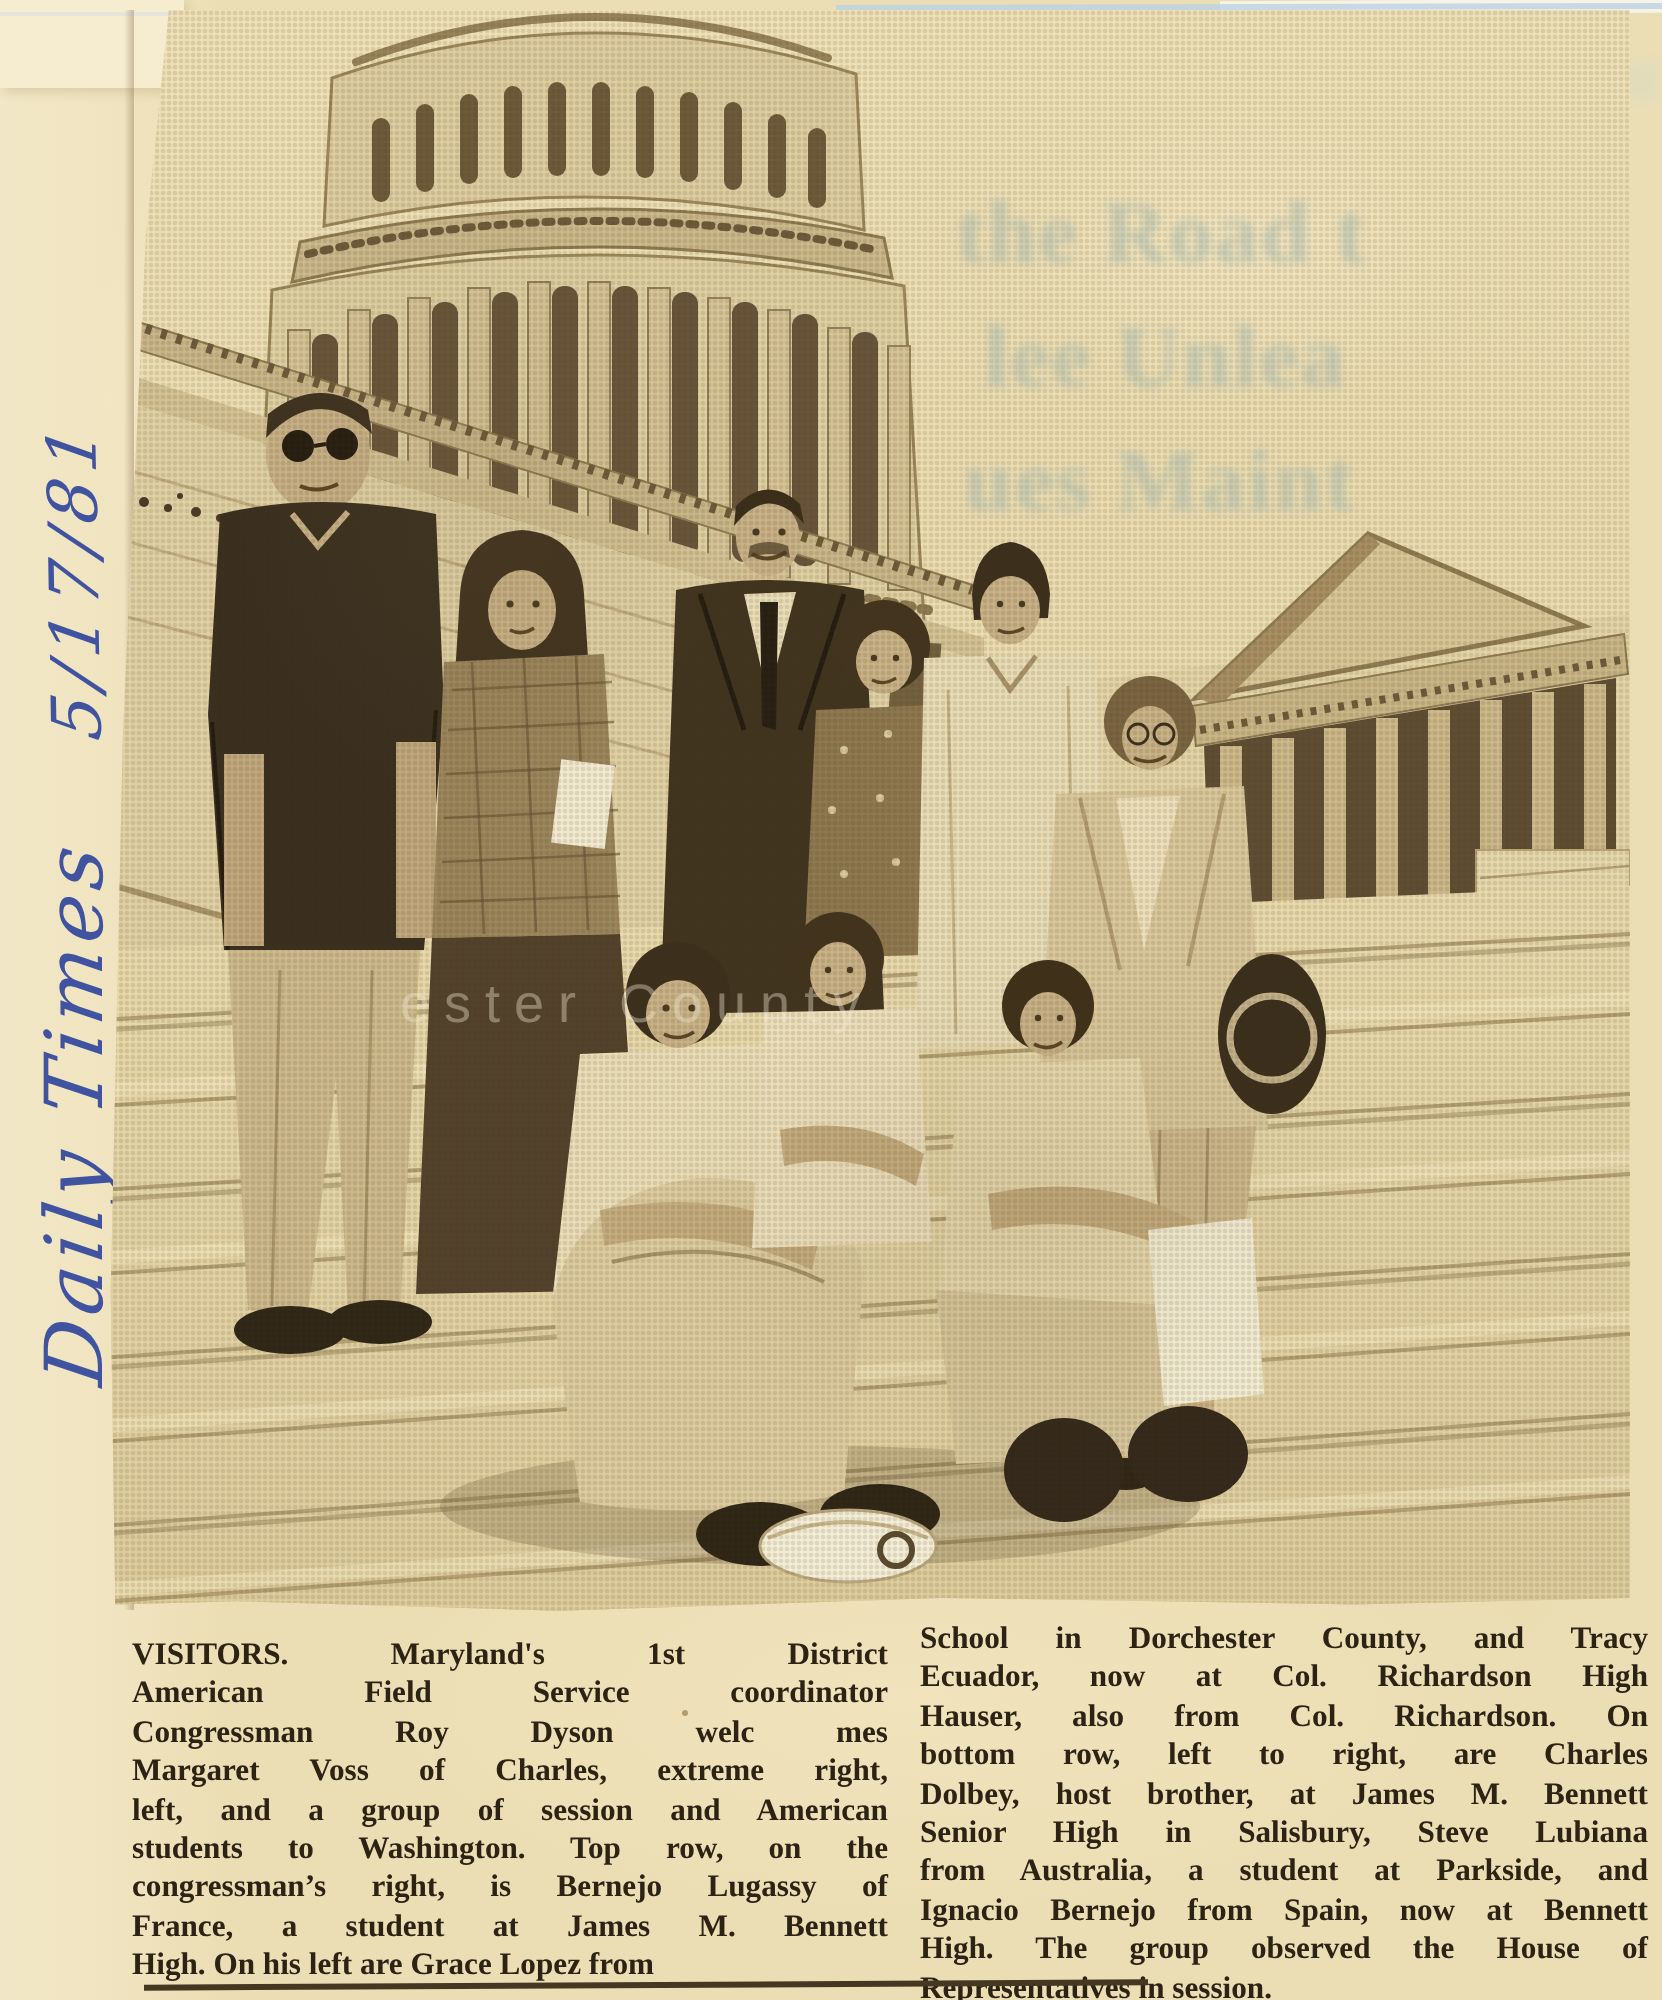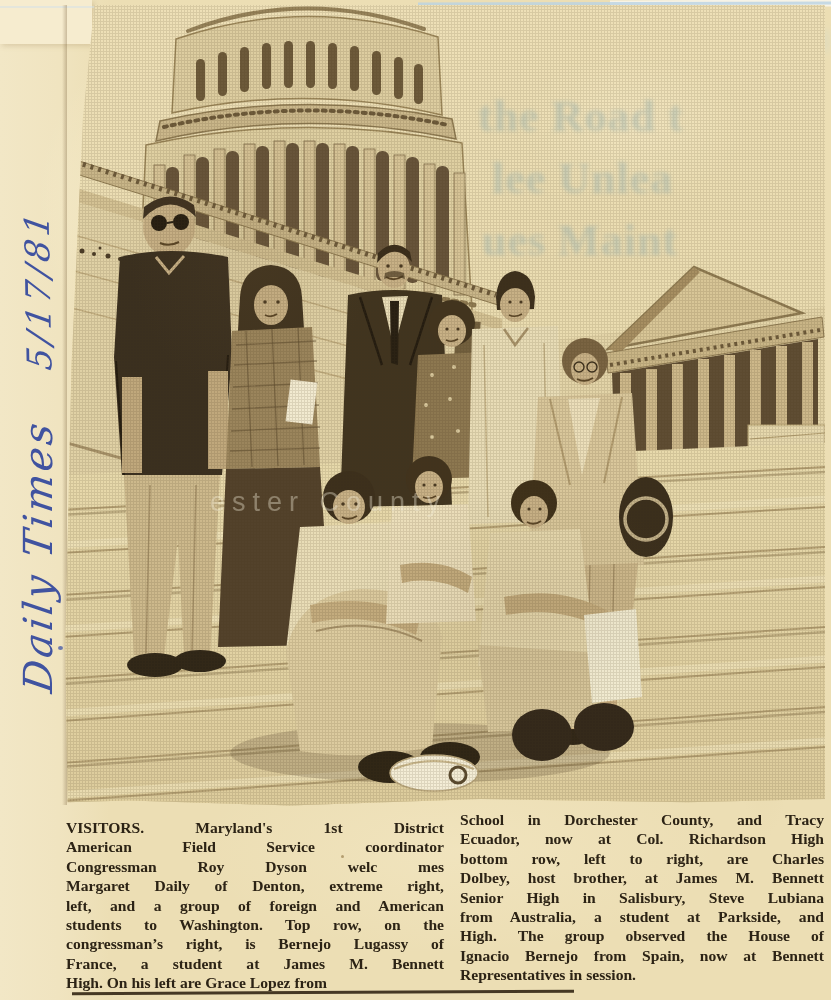"ester County" .photo { left: 60px -> 50px }
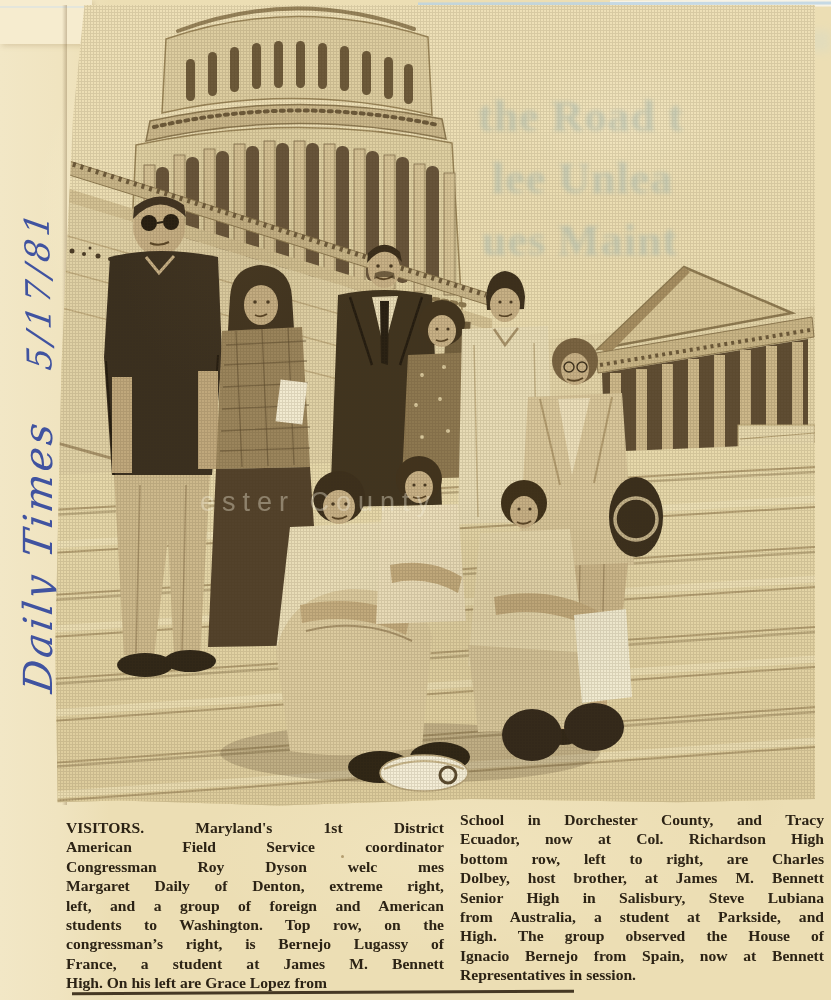"Hauser, also from Col. Richardson." div.cap-line { html: none -> <div>Hauser, also from Col. Richardson. On</div> }
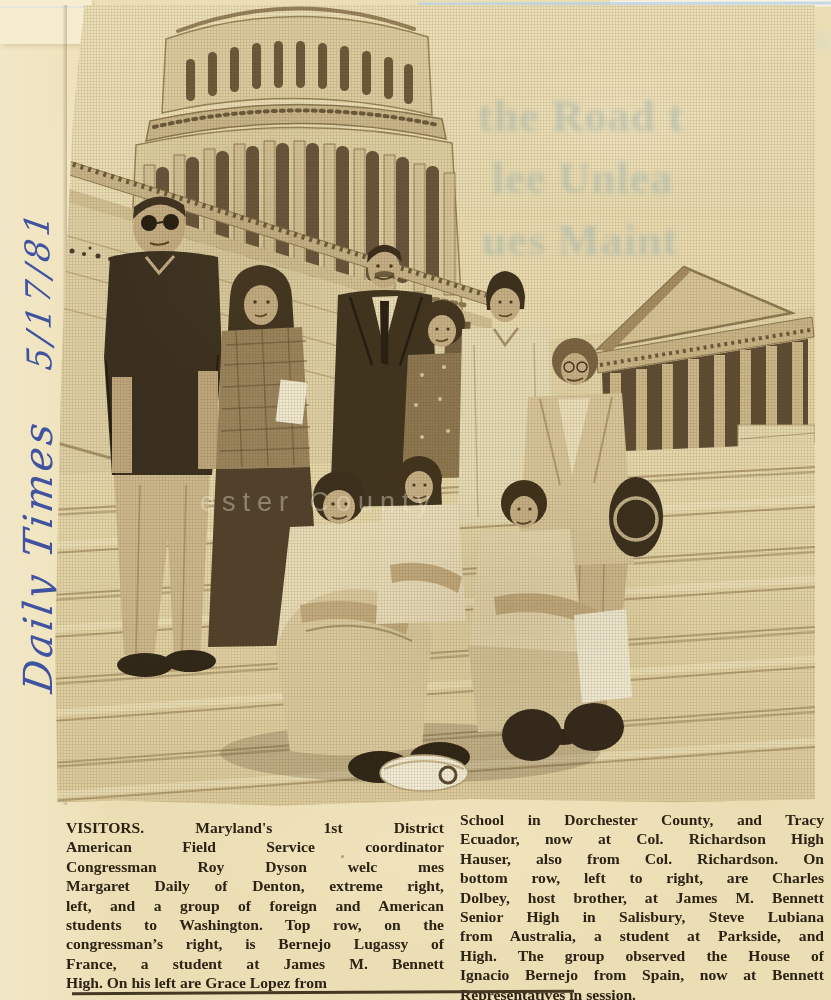"Margaret Daily of Denton, extreme" div.cap-line { text: Daily of Denton -> Voss of Charles }
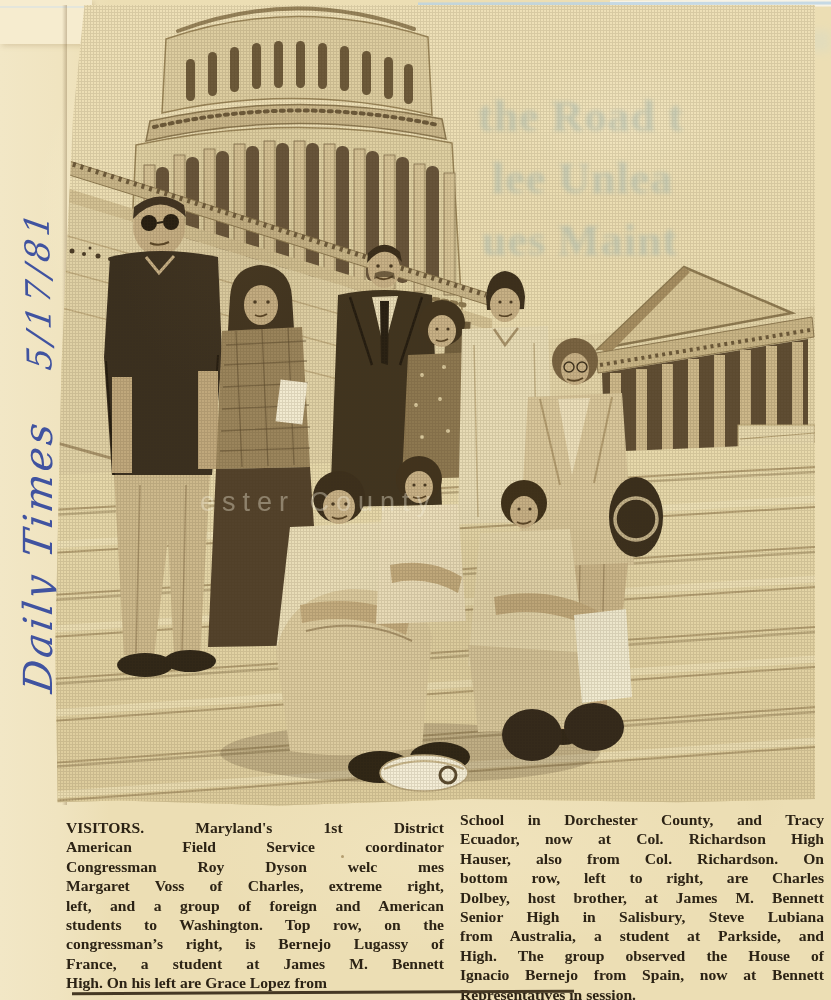"left, and a group of" div.cap-line { text: foreign -> session }
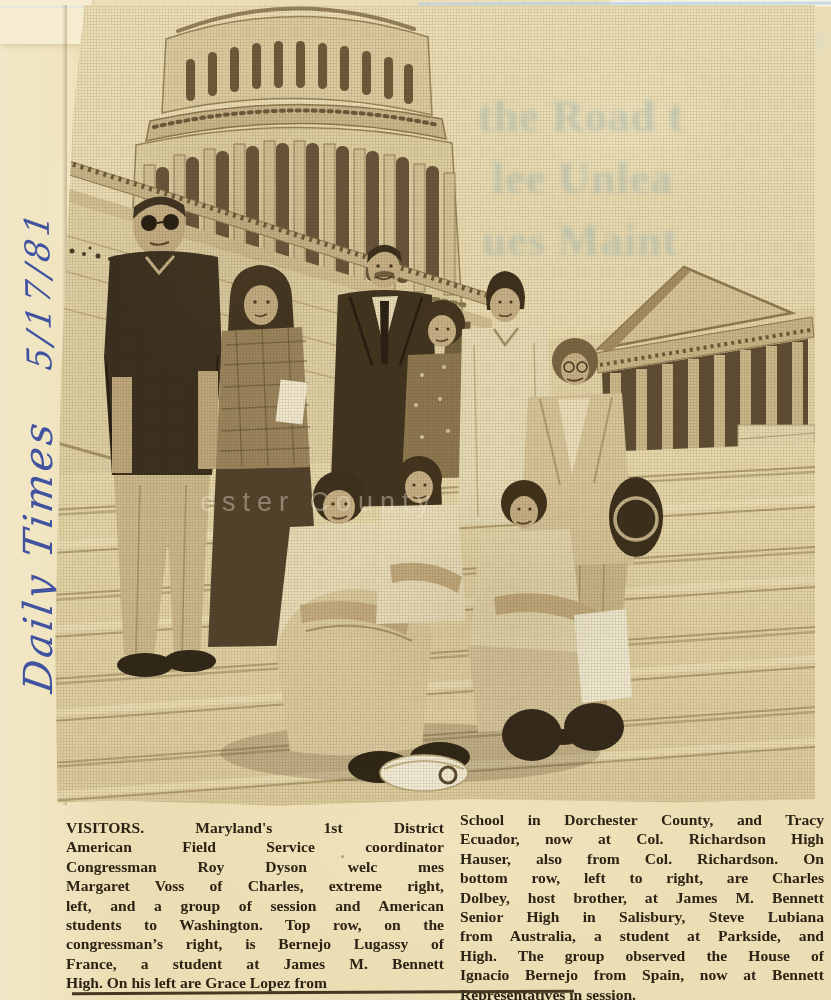"High. The group observed the" div.cap-line { order: before "Ignacio Bernejo from Spain, now" -> after "Ignacio Bernejo from Spain, now" }
